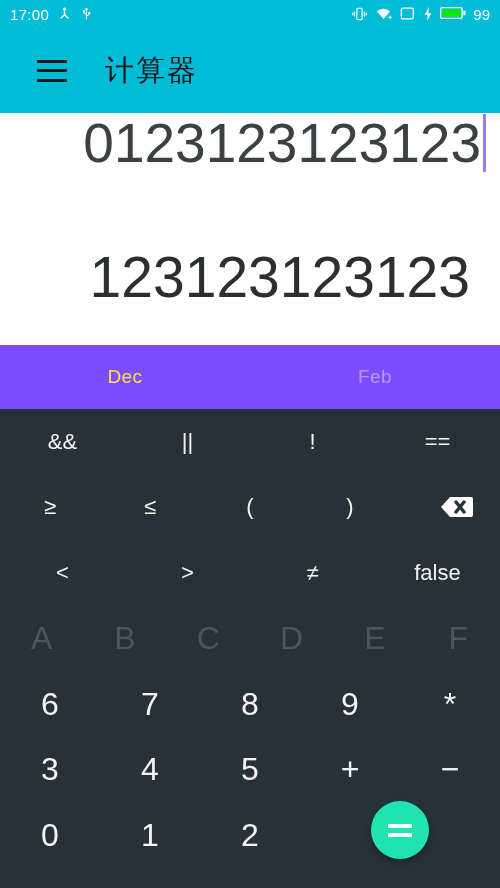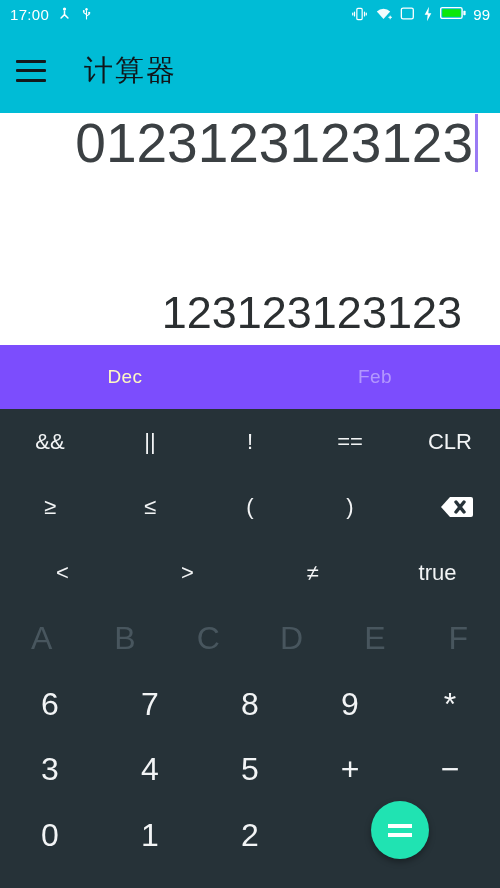"计算器" .appbar { padding: 0 16px -> 0 37px }
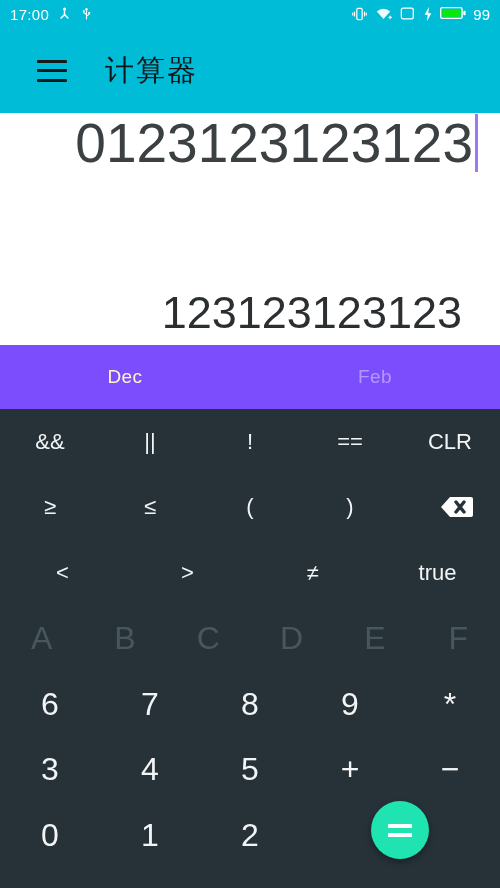"0123123123123" .display { gap: none -> 38px; justify-content: space-between -> flex-start; padding: 0 22px 8px 14px -> 0 14px 8px 14px }
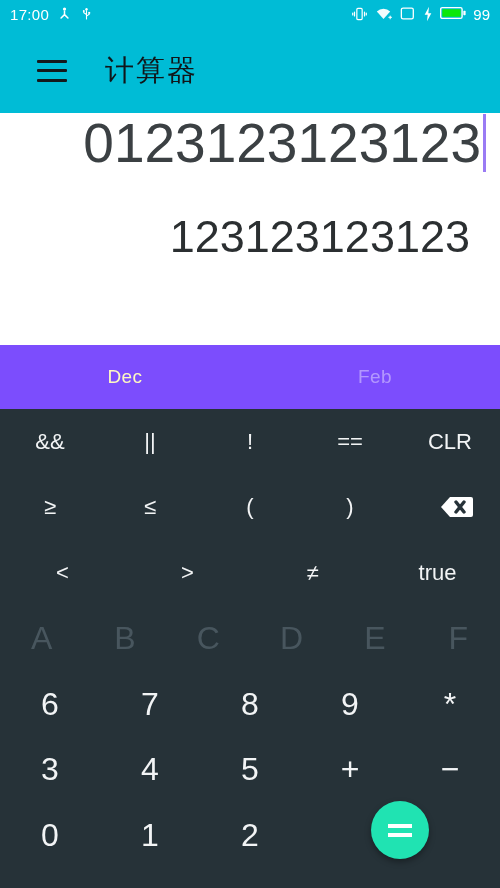"123123123123" .display-result { font-size: 45px -> 57px; margin-top: none -> 34px }
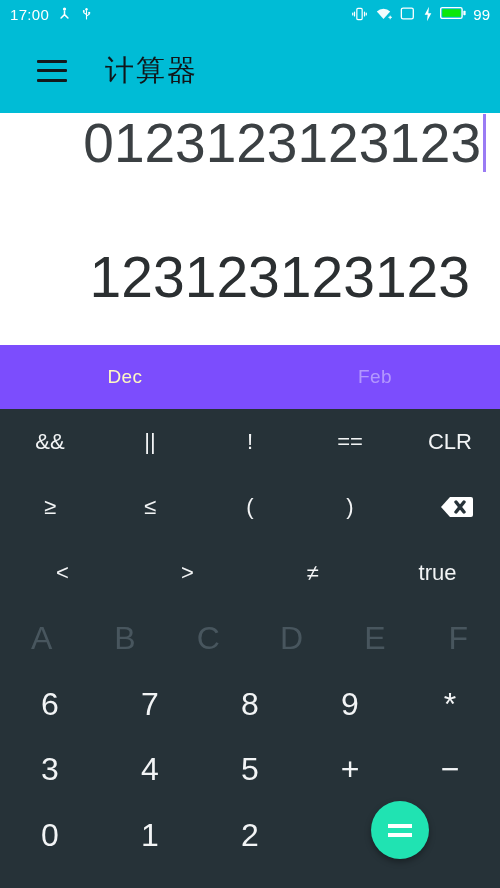"Dec" .tab.active { color: #fef9c3 -> #fde047 }
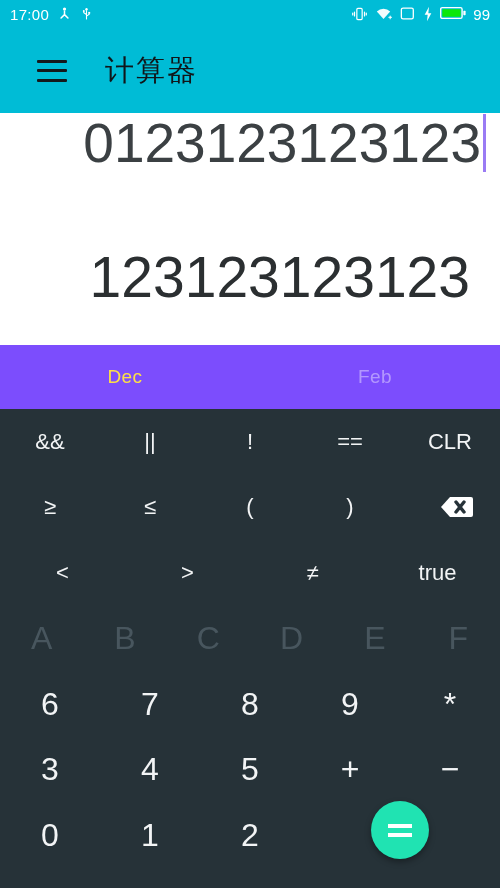"CLR" div.key { html: <div>CLR</div> -> none }
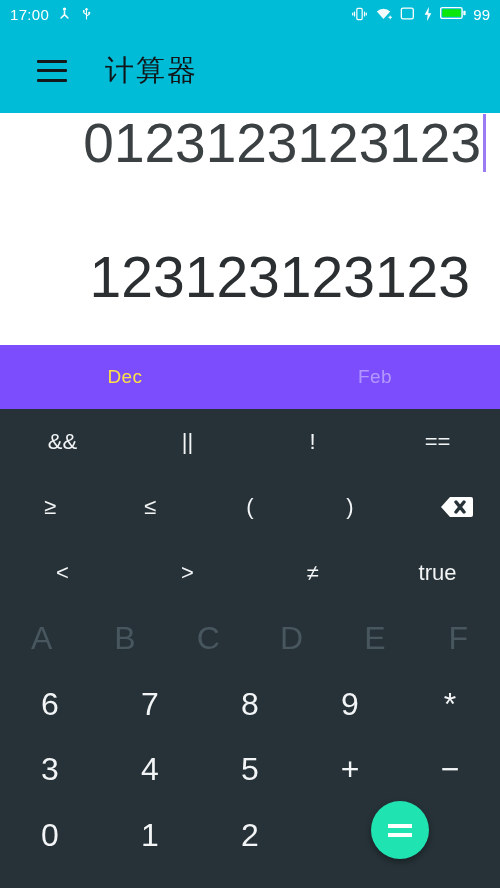"true" div.key { html: <div>true</div> -> none }
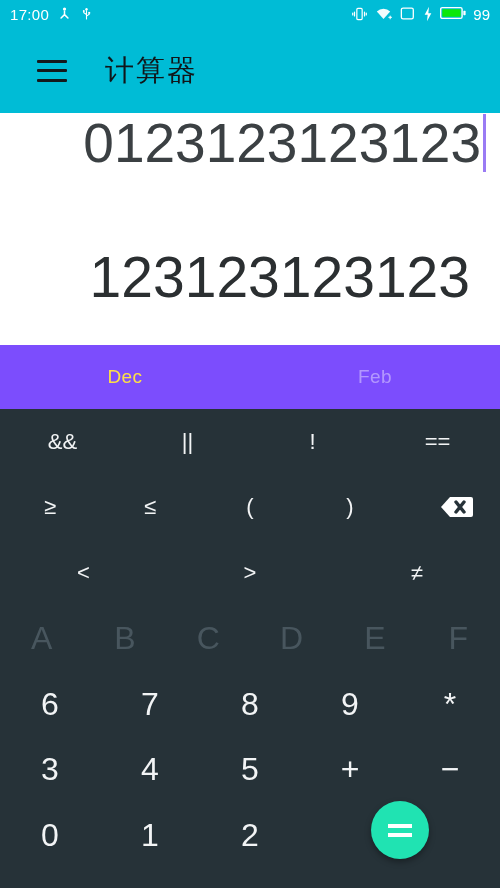"false" div.key { html: none -> <div>false</div> }
